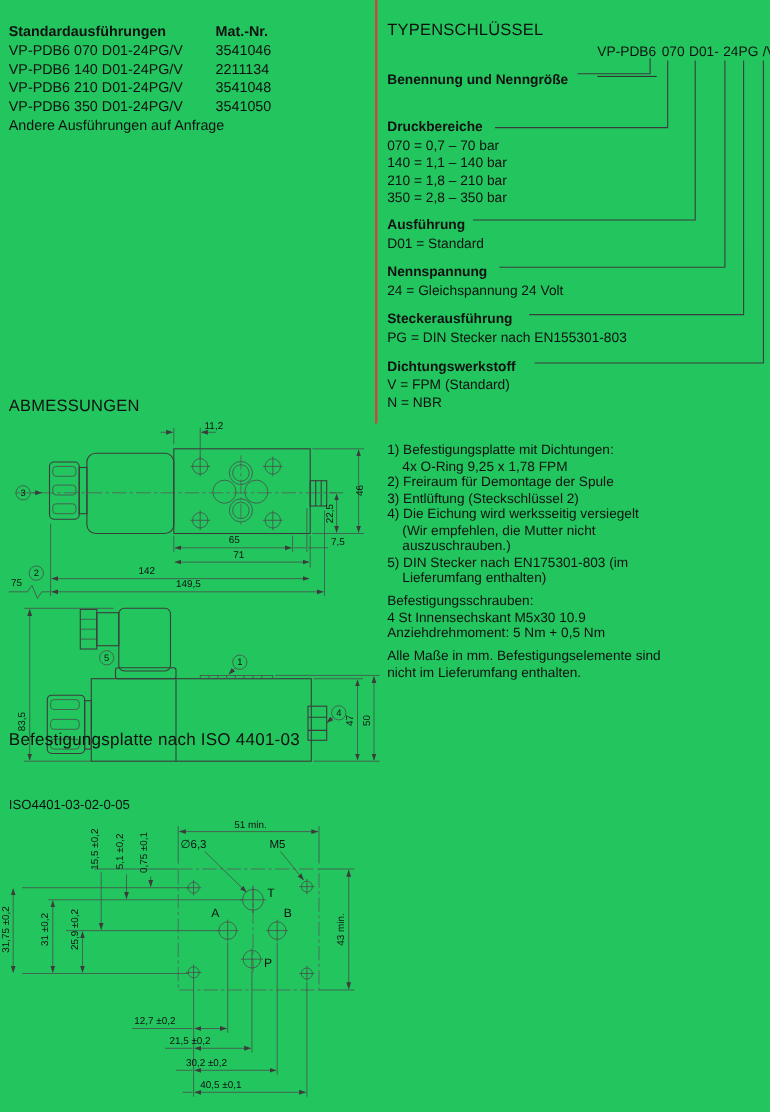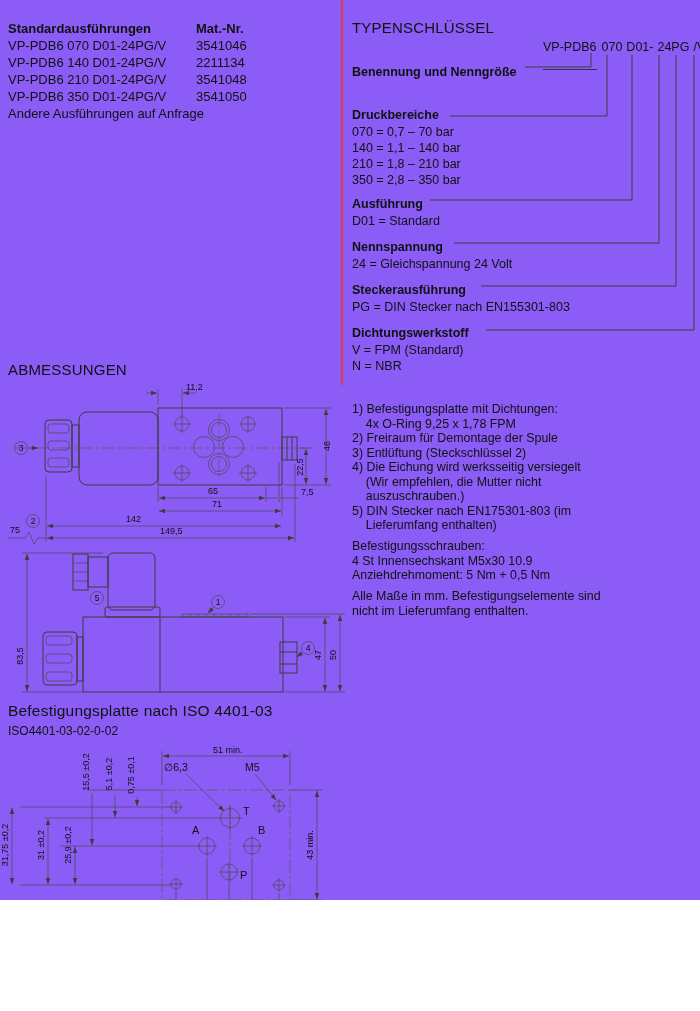"Standardausführungen" #page { background: #8b5cf6 -> #22c55e; height: 900px -> 1011px }
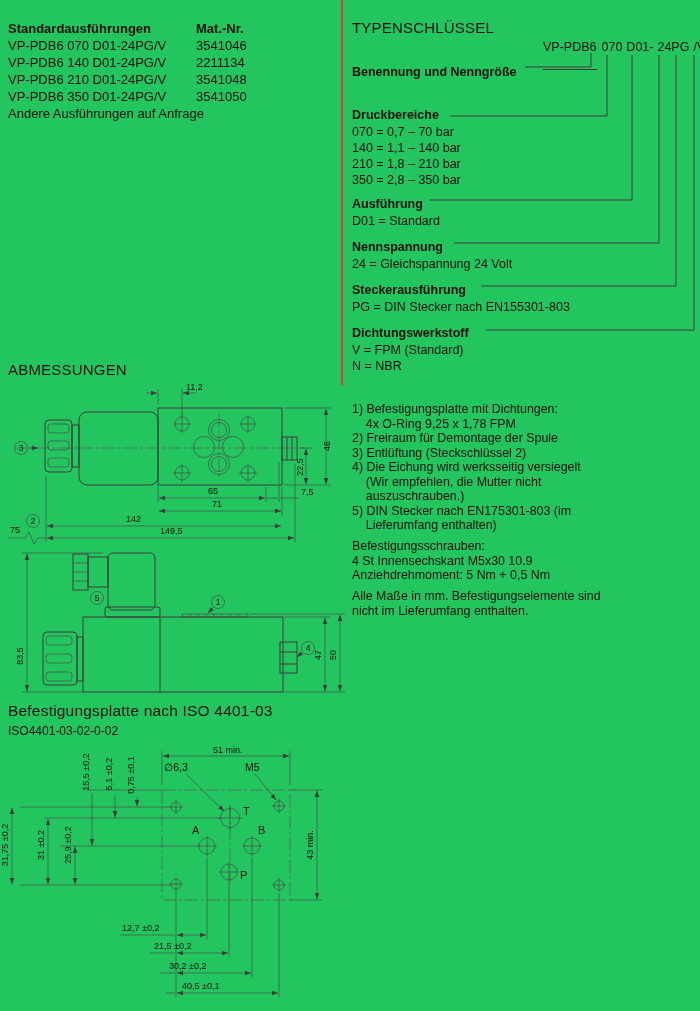"Befestigungsplatte nach ISO 4401-03" div.abs { top: 702px -> 664px }
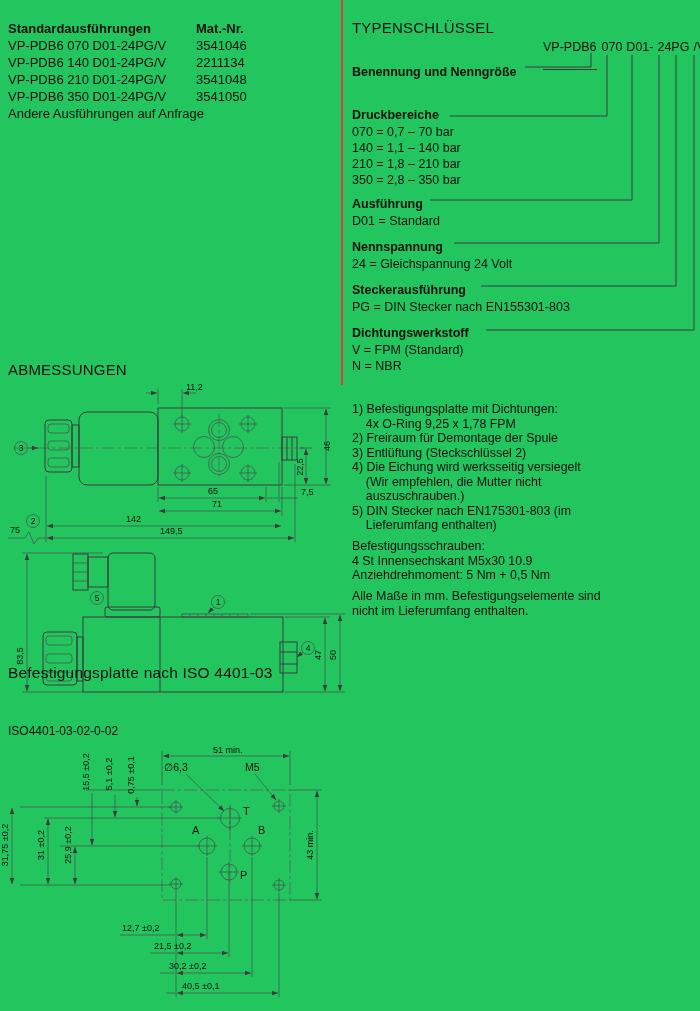"ISO4401-03-02-0-02" div.abs { text: ISO4401-03-02-0-02 -> ISO4401-03-02-0-05 }
